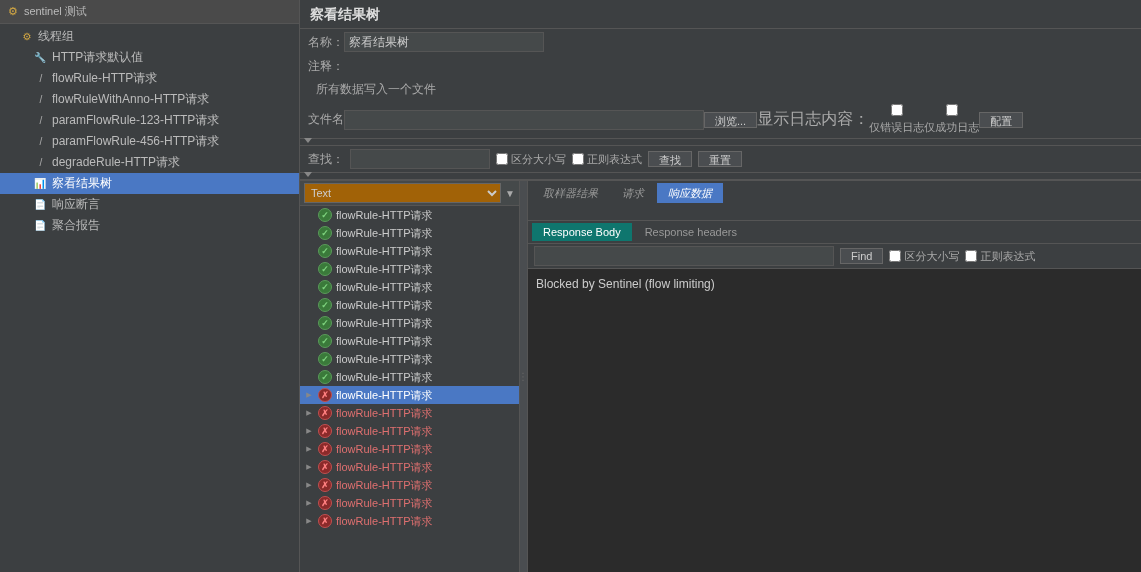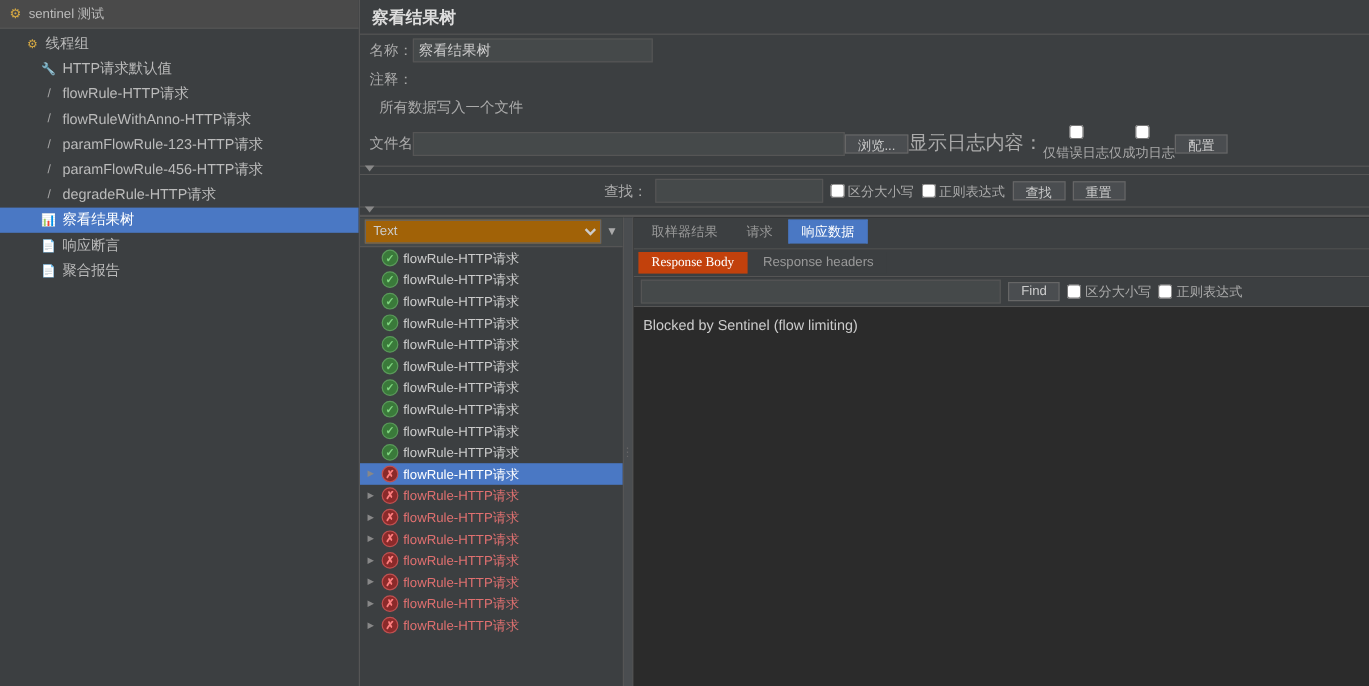"查找：" .search-row { justify-content: center -> none }
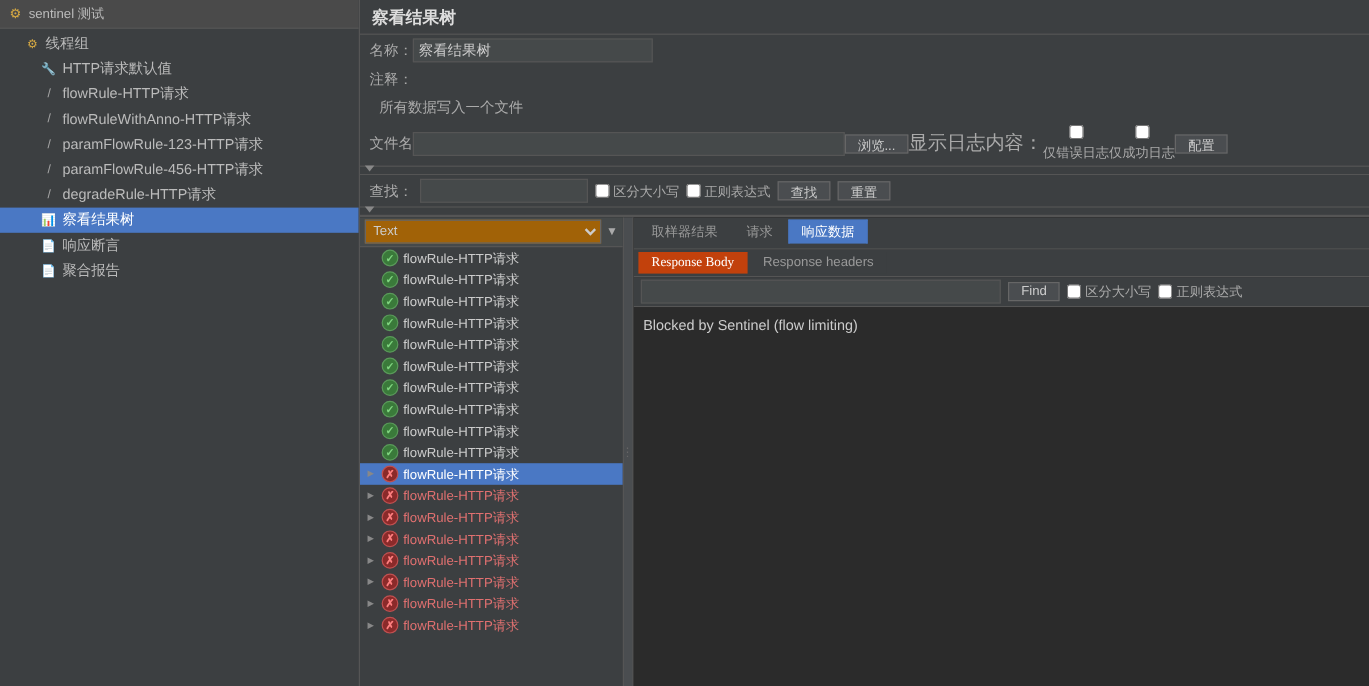"取样器结果" .detail-tabs { font-style: none -> italic; padding: 4px 4px -> 17px 4px }
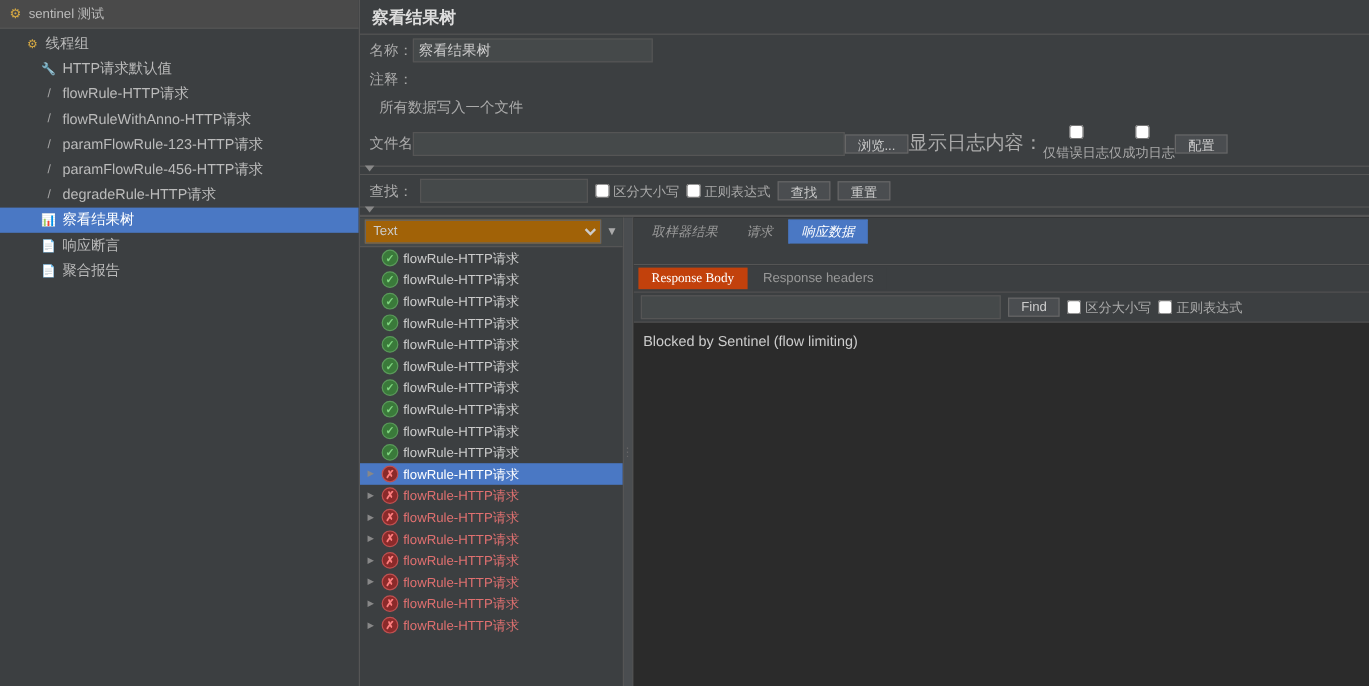"Response Body" .sub-tab.active { background: #c2410c -> #0f766e; font-family: Liberation Serif, serif -> none }
